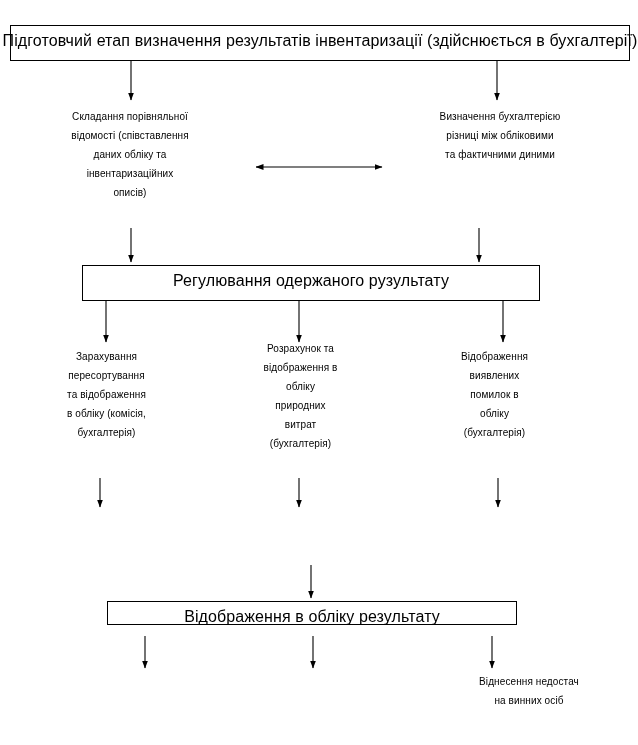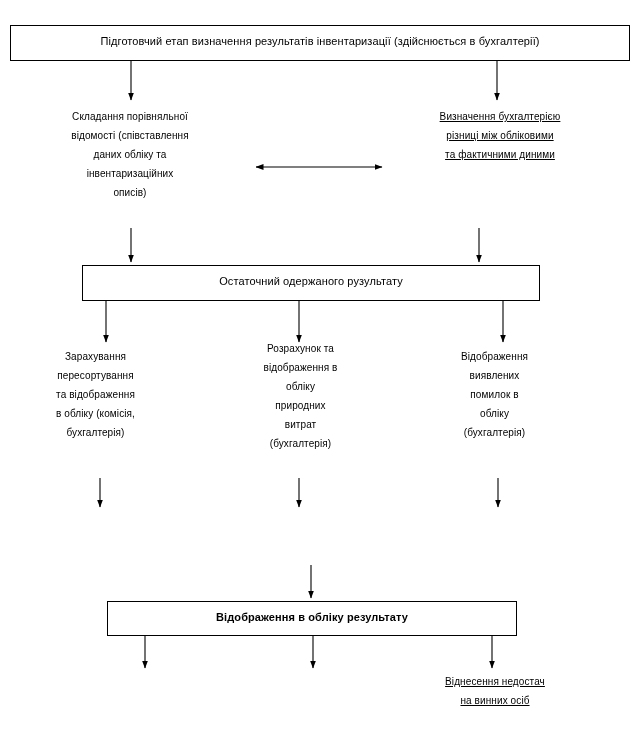"Підготовчий етап визначення результатів" .node-box .node-text { font-size: 11px -> 16px }
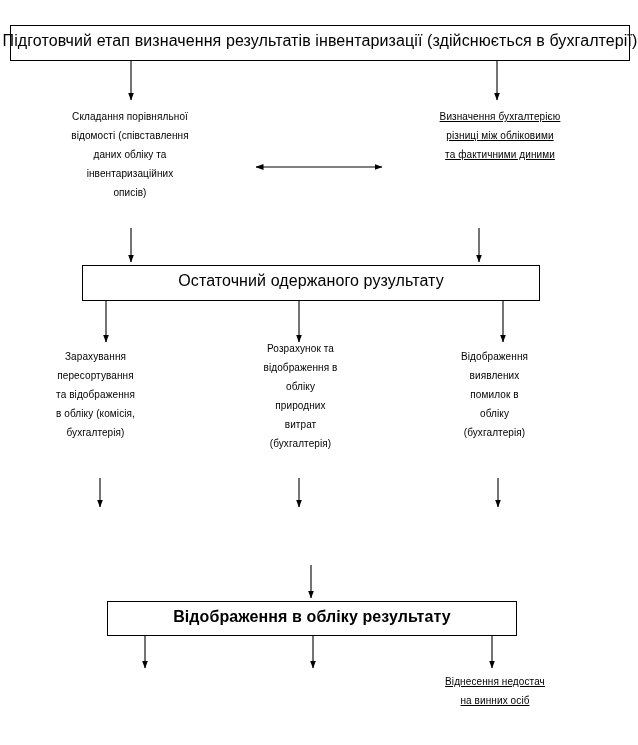"Визначення бухгалтерією" #txt-diff { text-decoration: underline -> none }
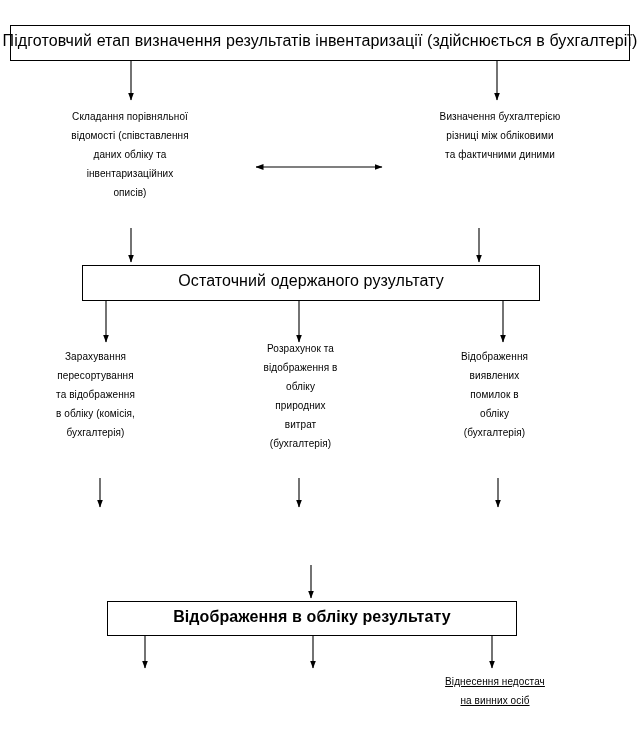"Остаточний одержаного рузультату" span.node-text { text: Остаточний -> Регулювання }
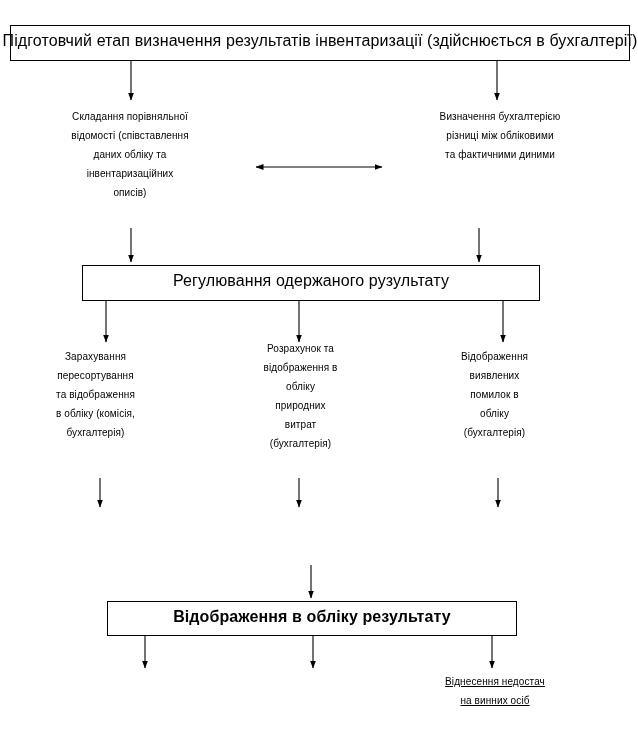"Зарахування" #txt-regrade { left: 13px -> 24px }
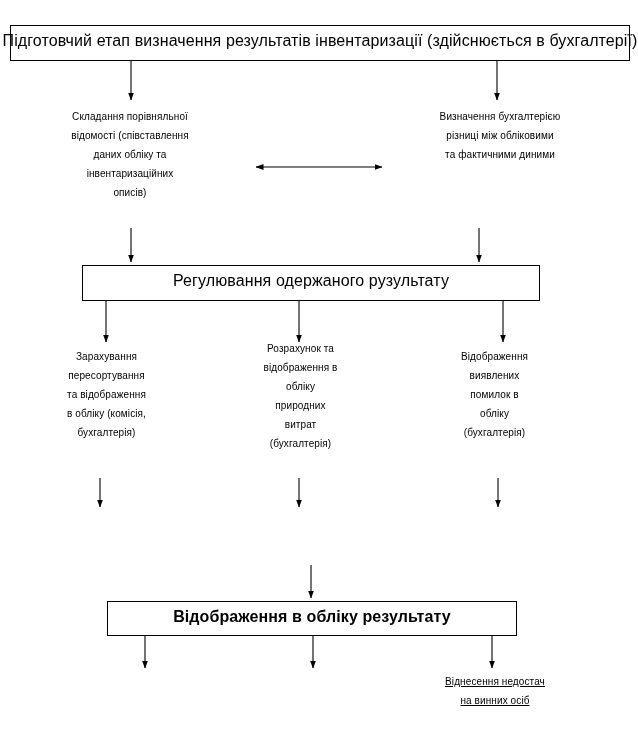"Відображення в обліку результату" #box-reflect { font-weight: bold -> none; height: 35px -> 24px }
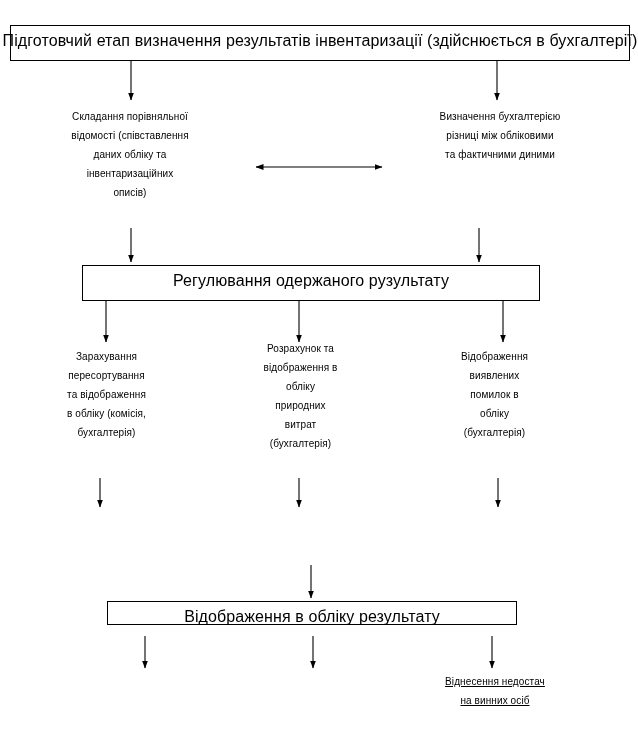"Віднесення недостач" #txt-guilty { left: 400px -> 434px; text-decoration: underline -> none }
